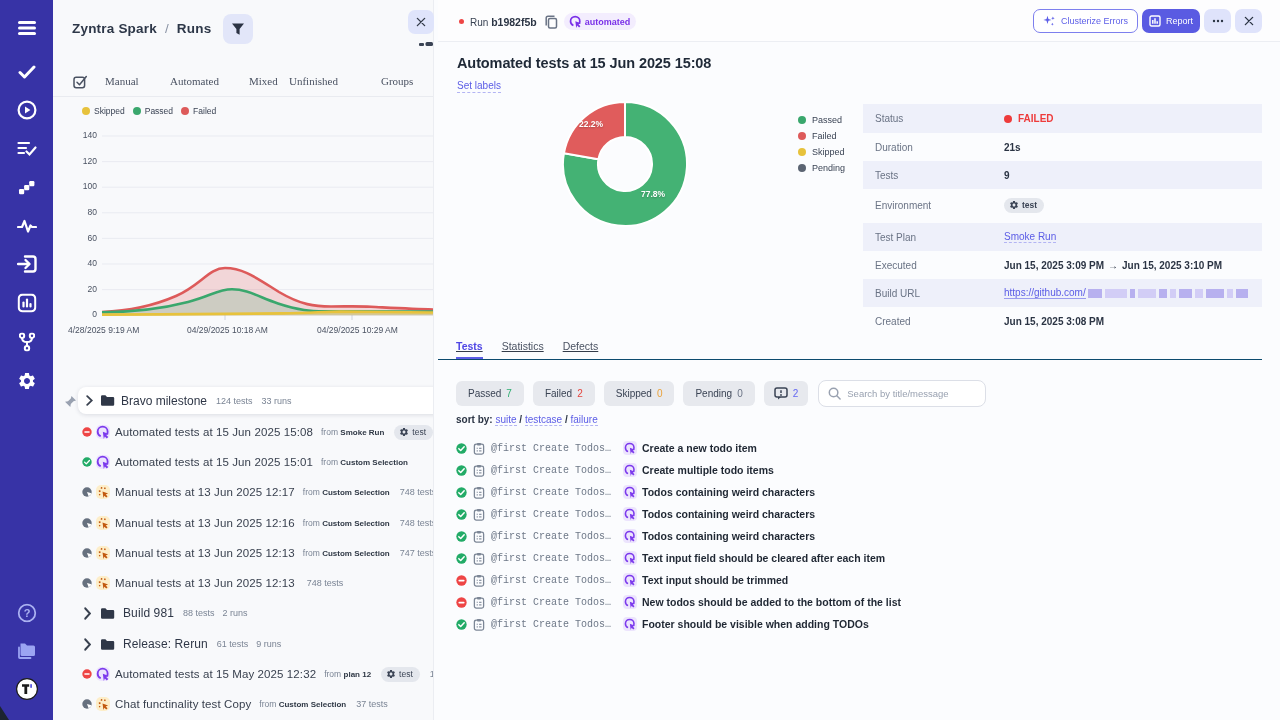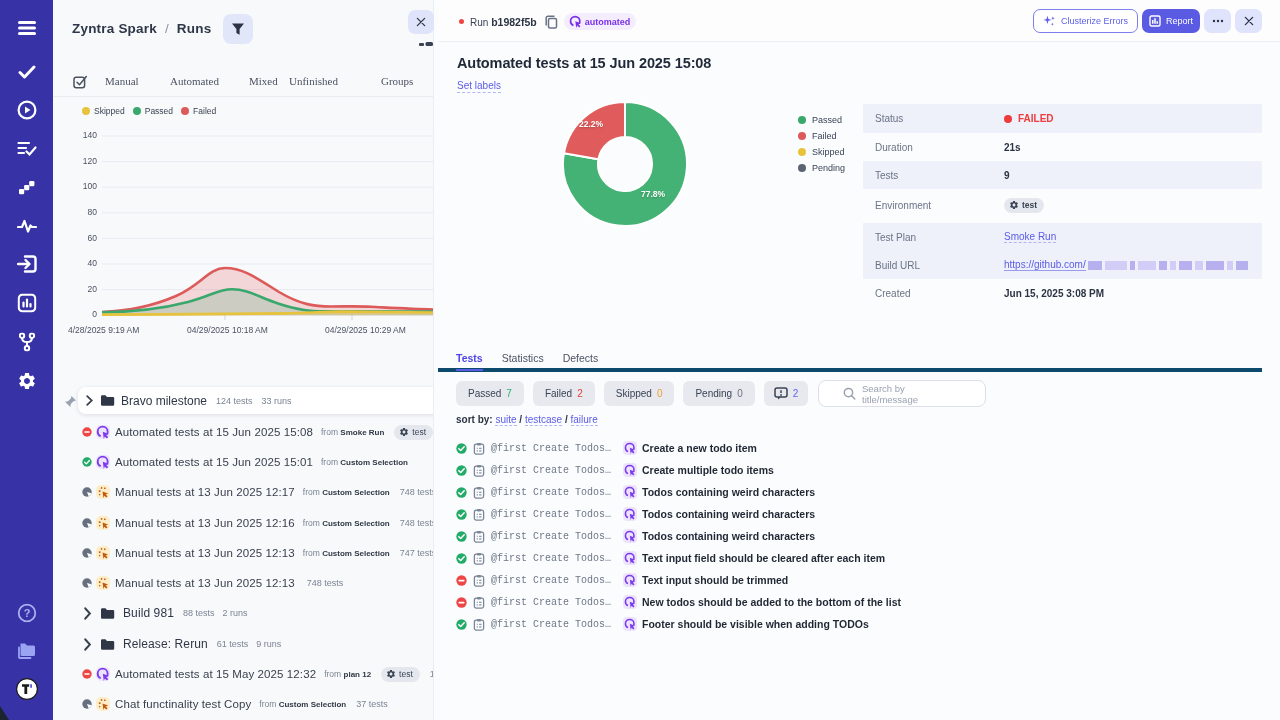"Executed" div.irow { html: none -> <div> <span>Executed</span> <span>Jun 15, 2025 3:09 PM <span>→</span> Jun 15, 2025 3:10 PM</span> </div> }
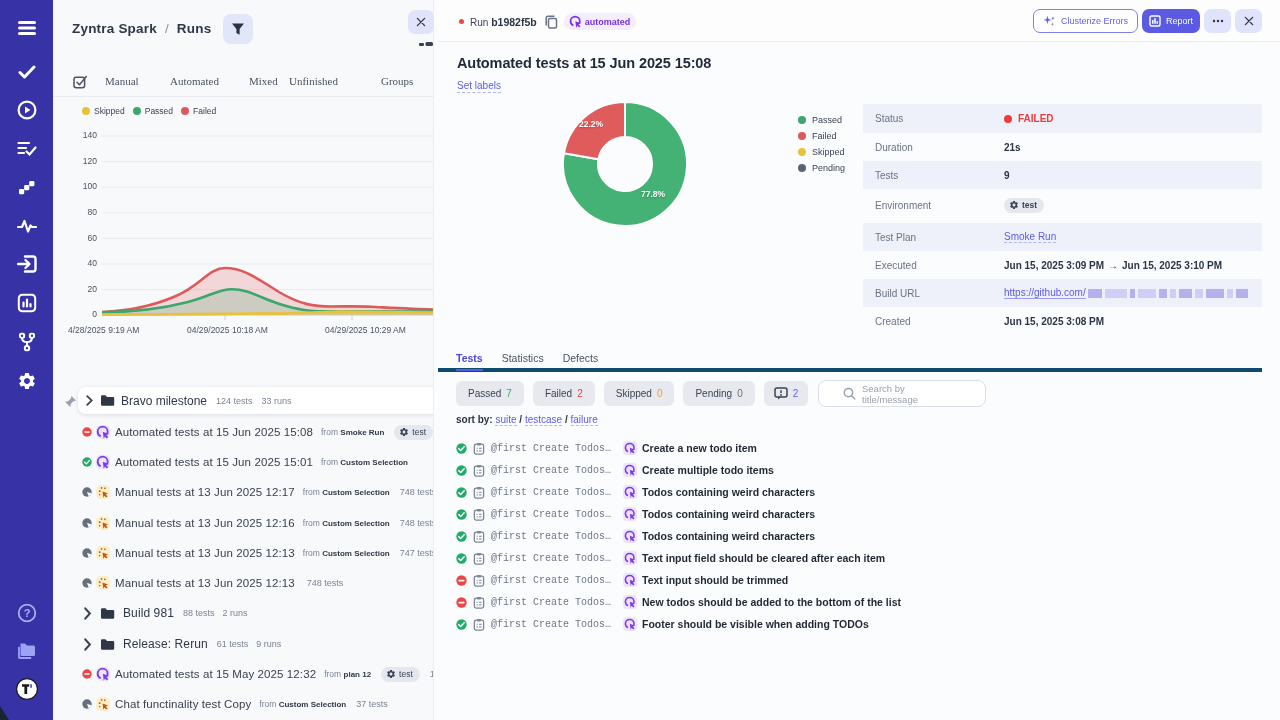"04/29/2025 10:29 AM" div.xlab { left: 272px -> 264px }
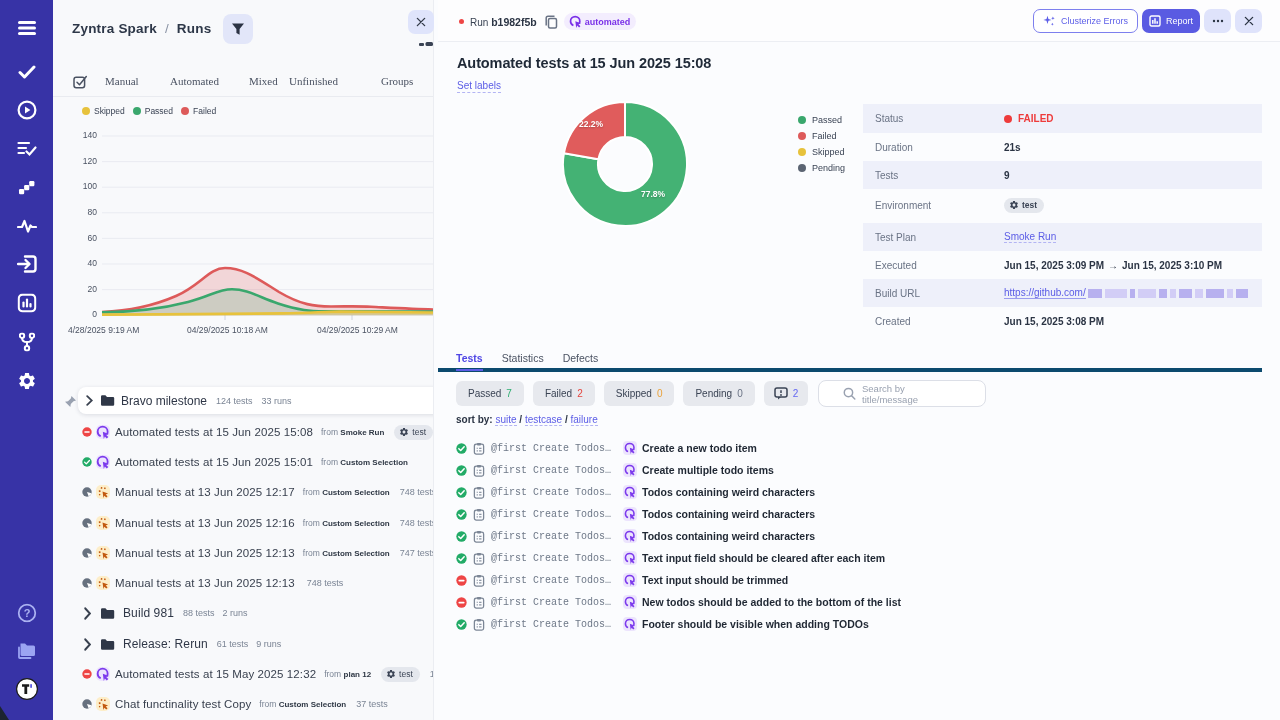"Tests Statistics Defects" #tests-tabs { border-bottom: 4px solid #0c4a6e -> 1px solid #0c4a6e; text-decoration: none -> underline; top: 348px -> 336px }
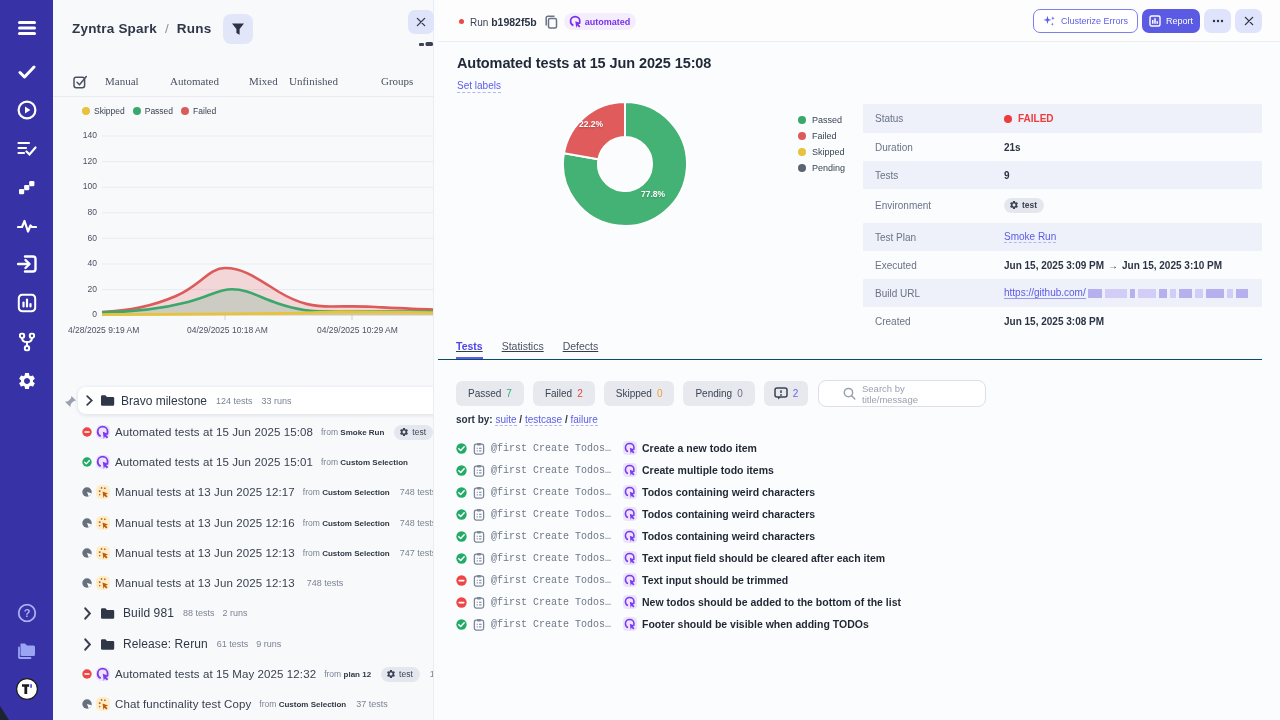"Search by title/message" #searchTests { padding: 0 24px -> 0 9px }
